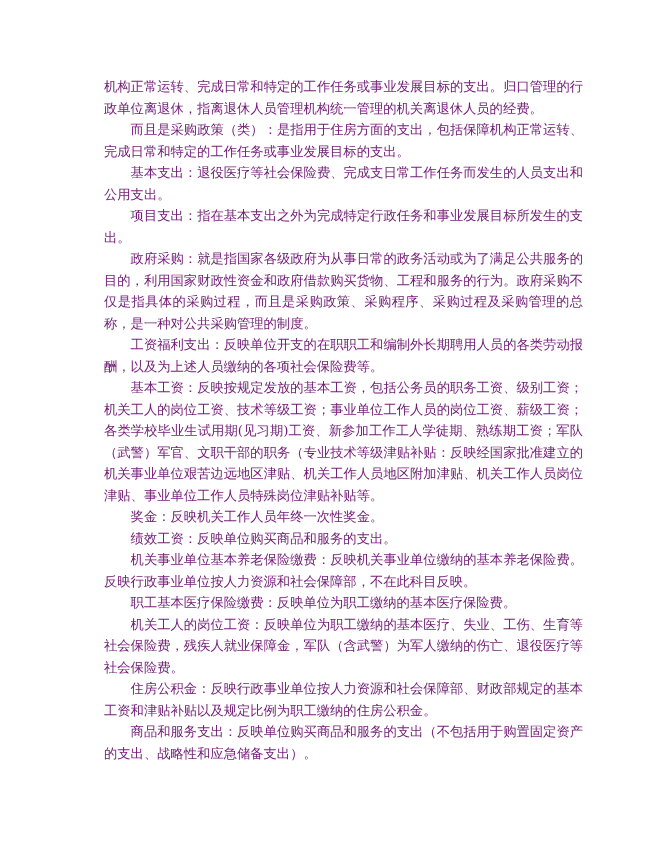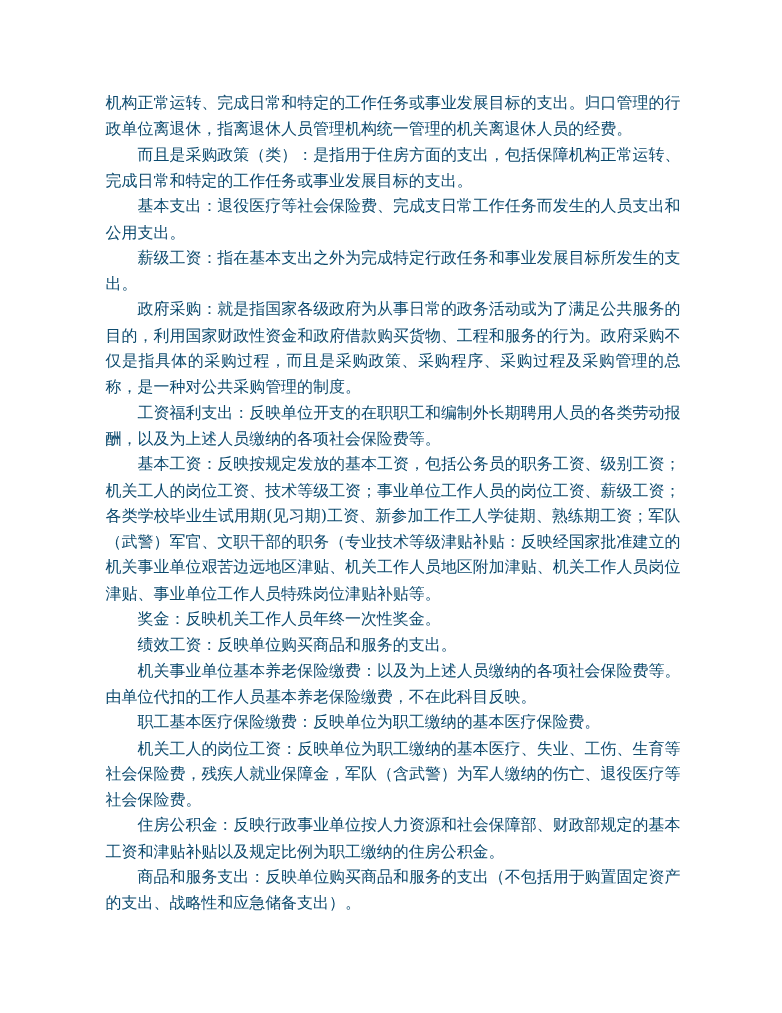"机构正常运转、完成日常和特定的工作任务或事业发展目标的支出。归口管理的行政单位离" .content { color: #0c4a6e -> #701a75; left: 88px -> 104px }
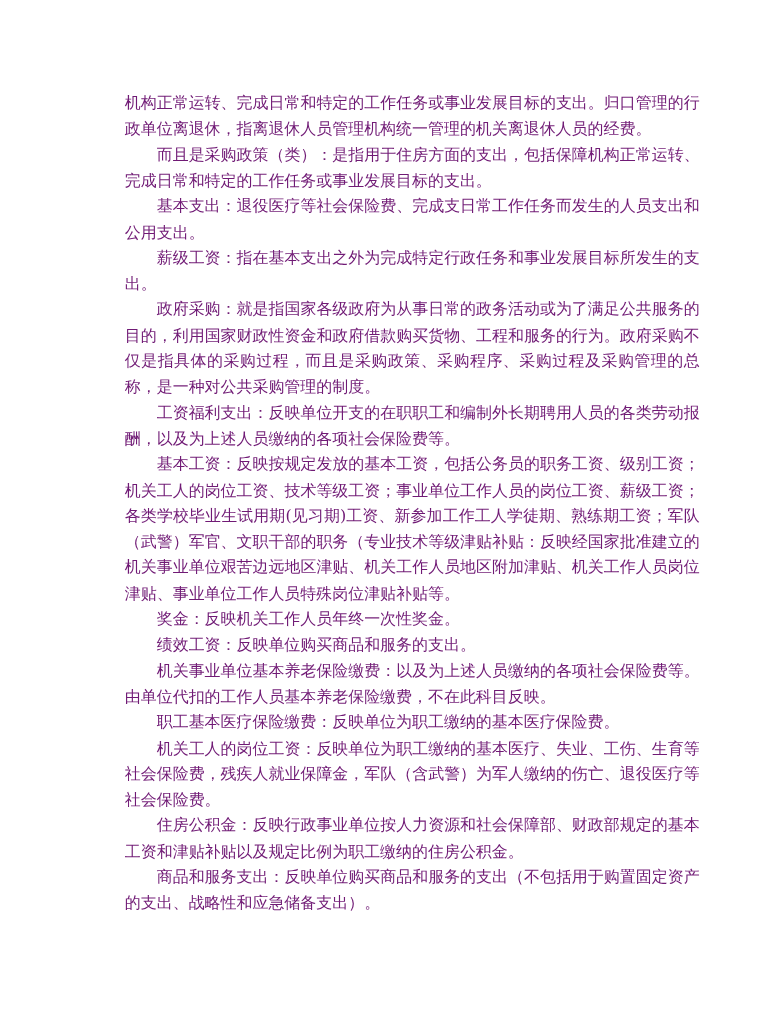"薪级工资：指在基本支出之外为完成特定行政任务和事业发展目标所发生的支出。" p.indent { text: 薪级工资 -> 项目支出 }
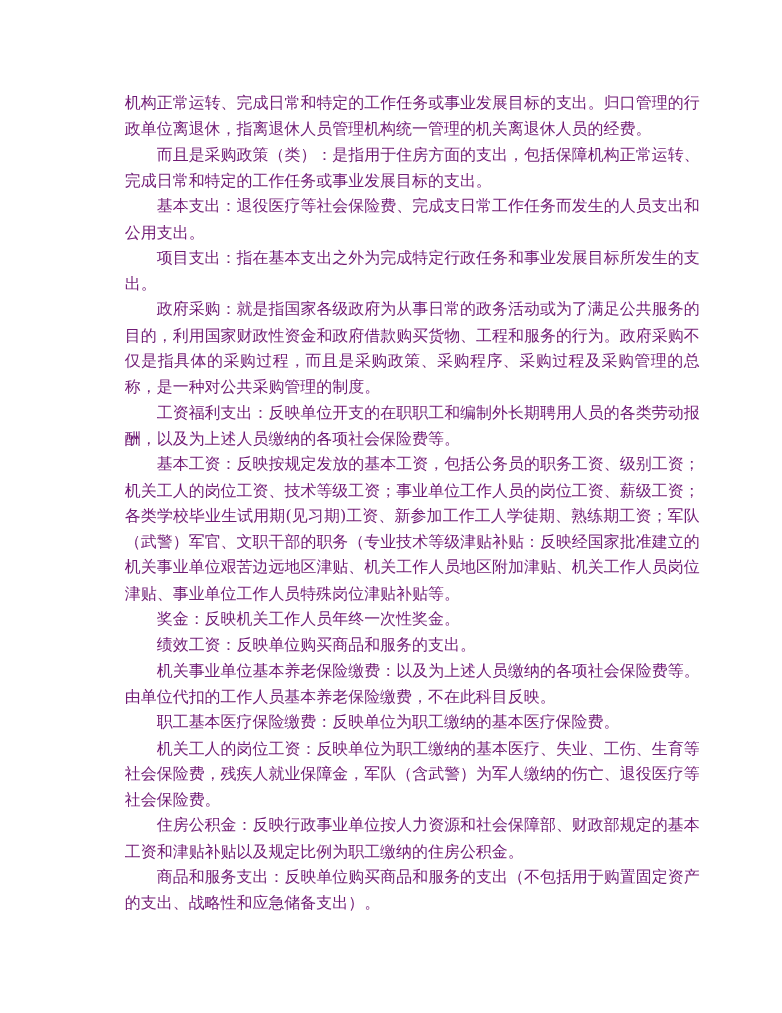"机关事业单位基本养老保险缴费：以及为上述人员缴纳的各项社会保险费等。由单位代扣的" p.indent { text: 以及为上述人员缴纳的各项社会保险费等。由单位代扣的工作人员基本养老保险缴费 -> 反映机关事业单位缴纳的基本养老保险费。反映行政事业单位按人力资源和社会保障部 }
